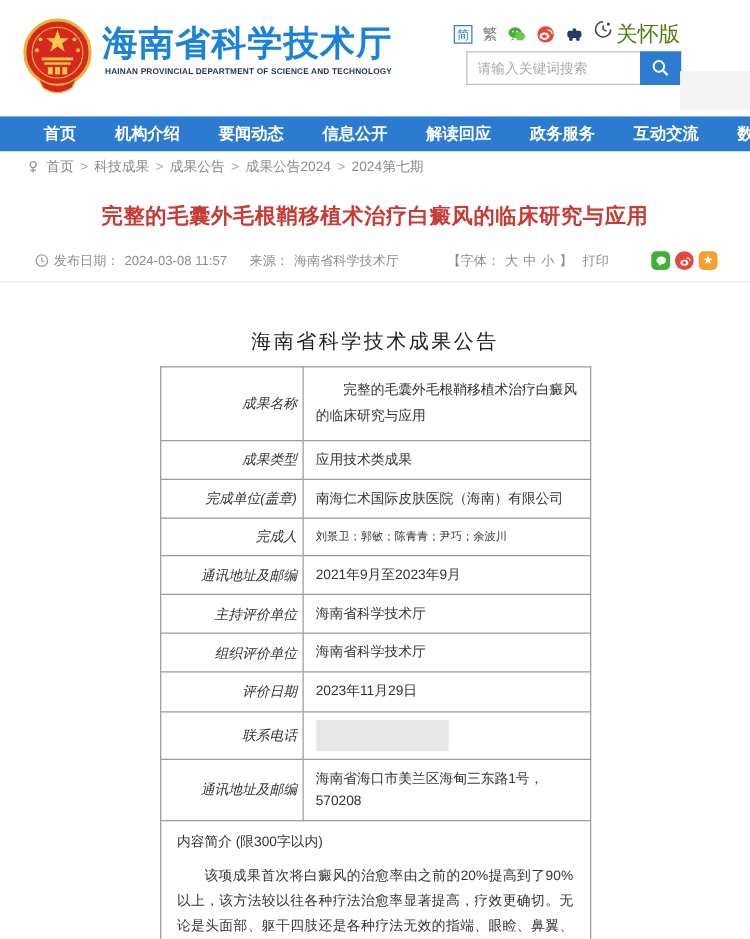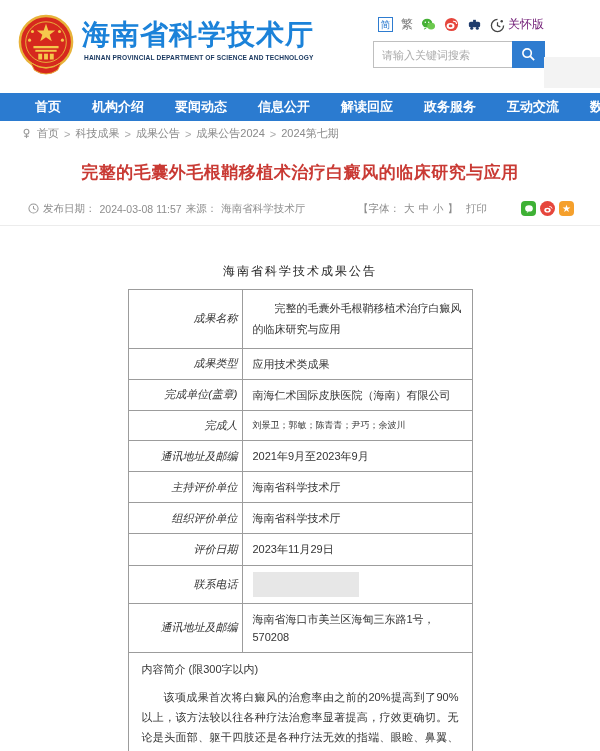"关怀版" .care { align-items: flex-end -> flex-start; color: #701a75 -> #4d7c0f; font-size: 12px -> 17px }
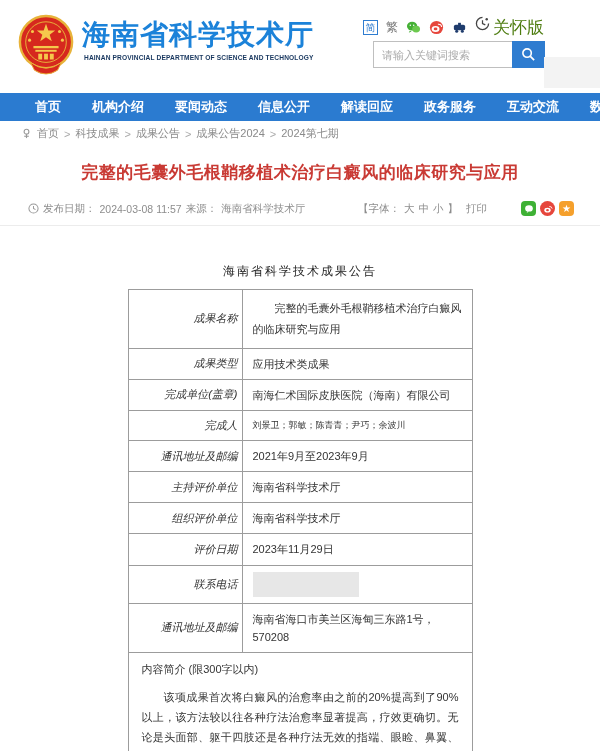"来源：" .meta-src { margin-left: none -> 14px }
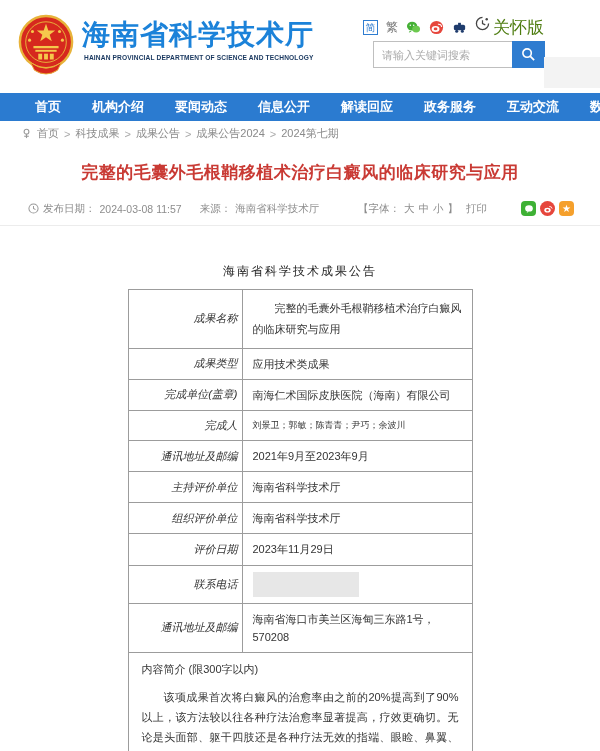"海南省科学技术成果公告" .doc-heading { font-size: 12px -> 16px }
